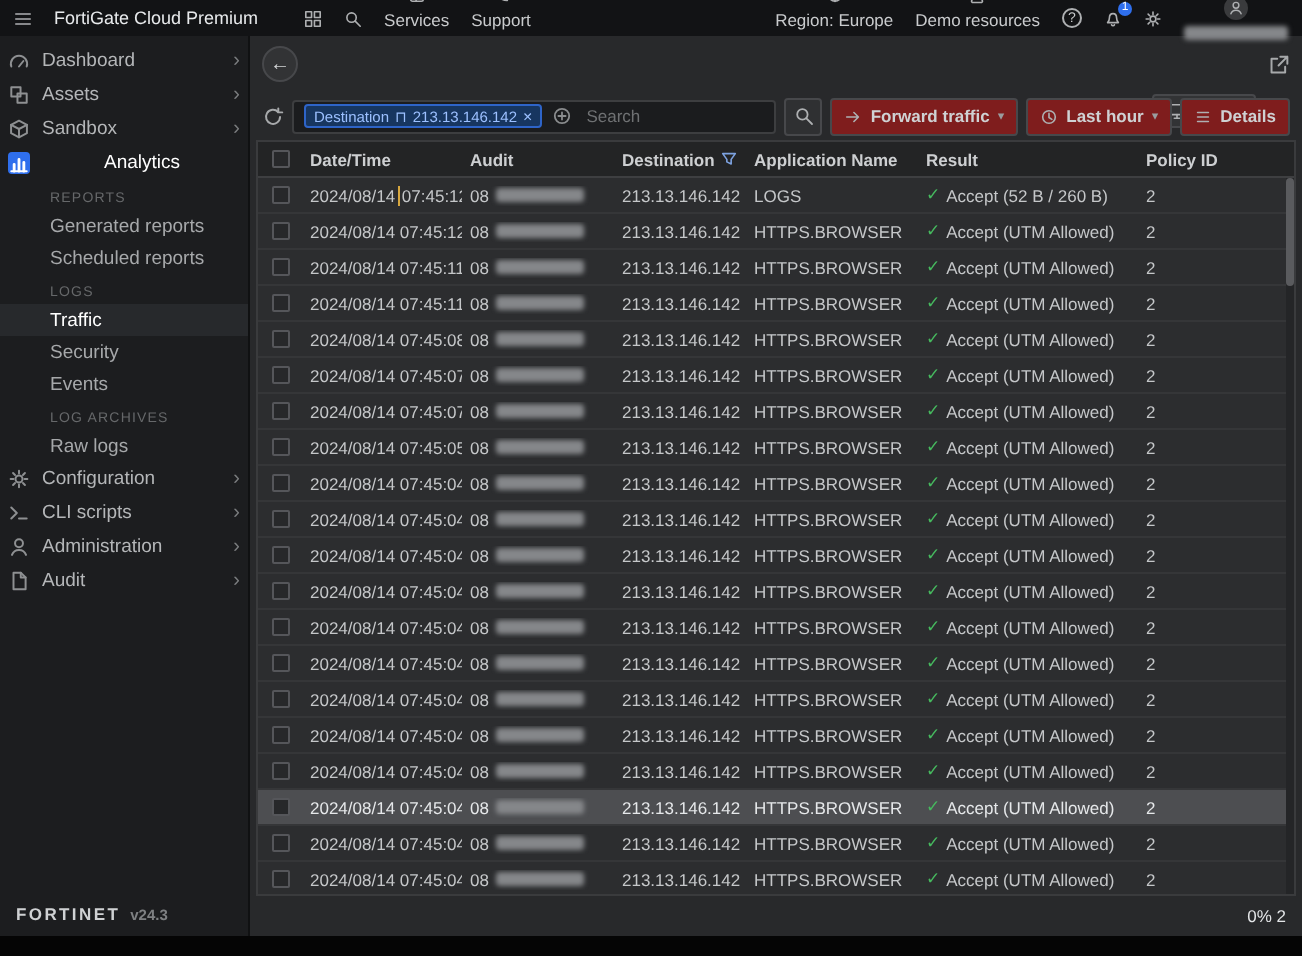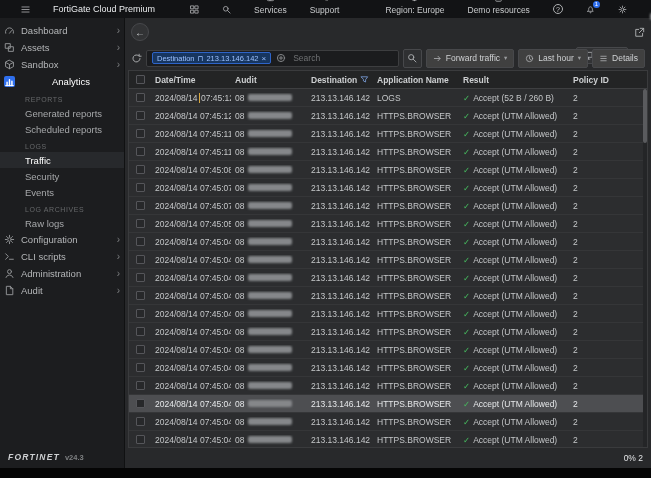"FortiGate Cloud Premium" .topbar { gap: 23px -> 11px; padding: 0 21px -> 0 7px }
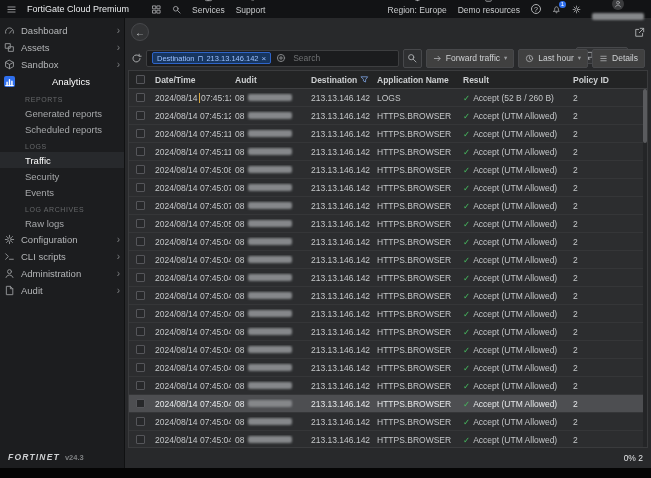"Forward traffic" .dd { background: #404040 -> #7f1d1d; font-weight: none -> bold }
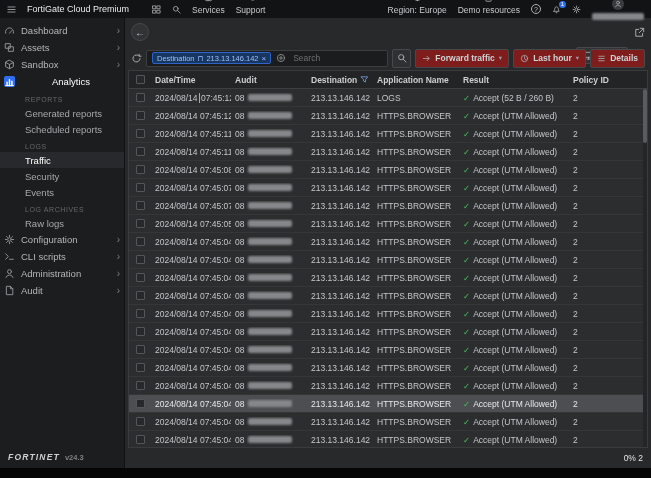"FORTINET" .logo { font-style: italic -> none }
